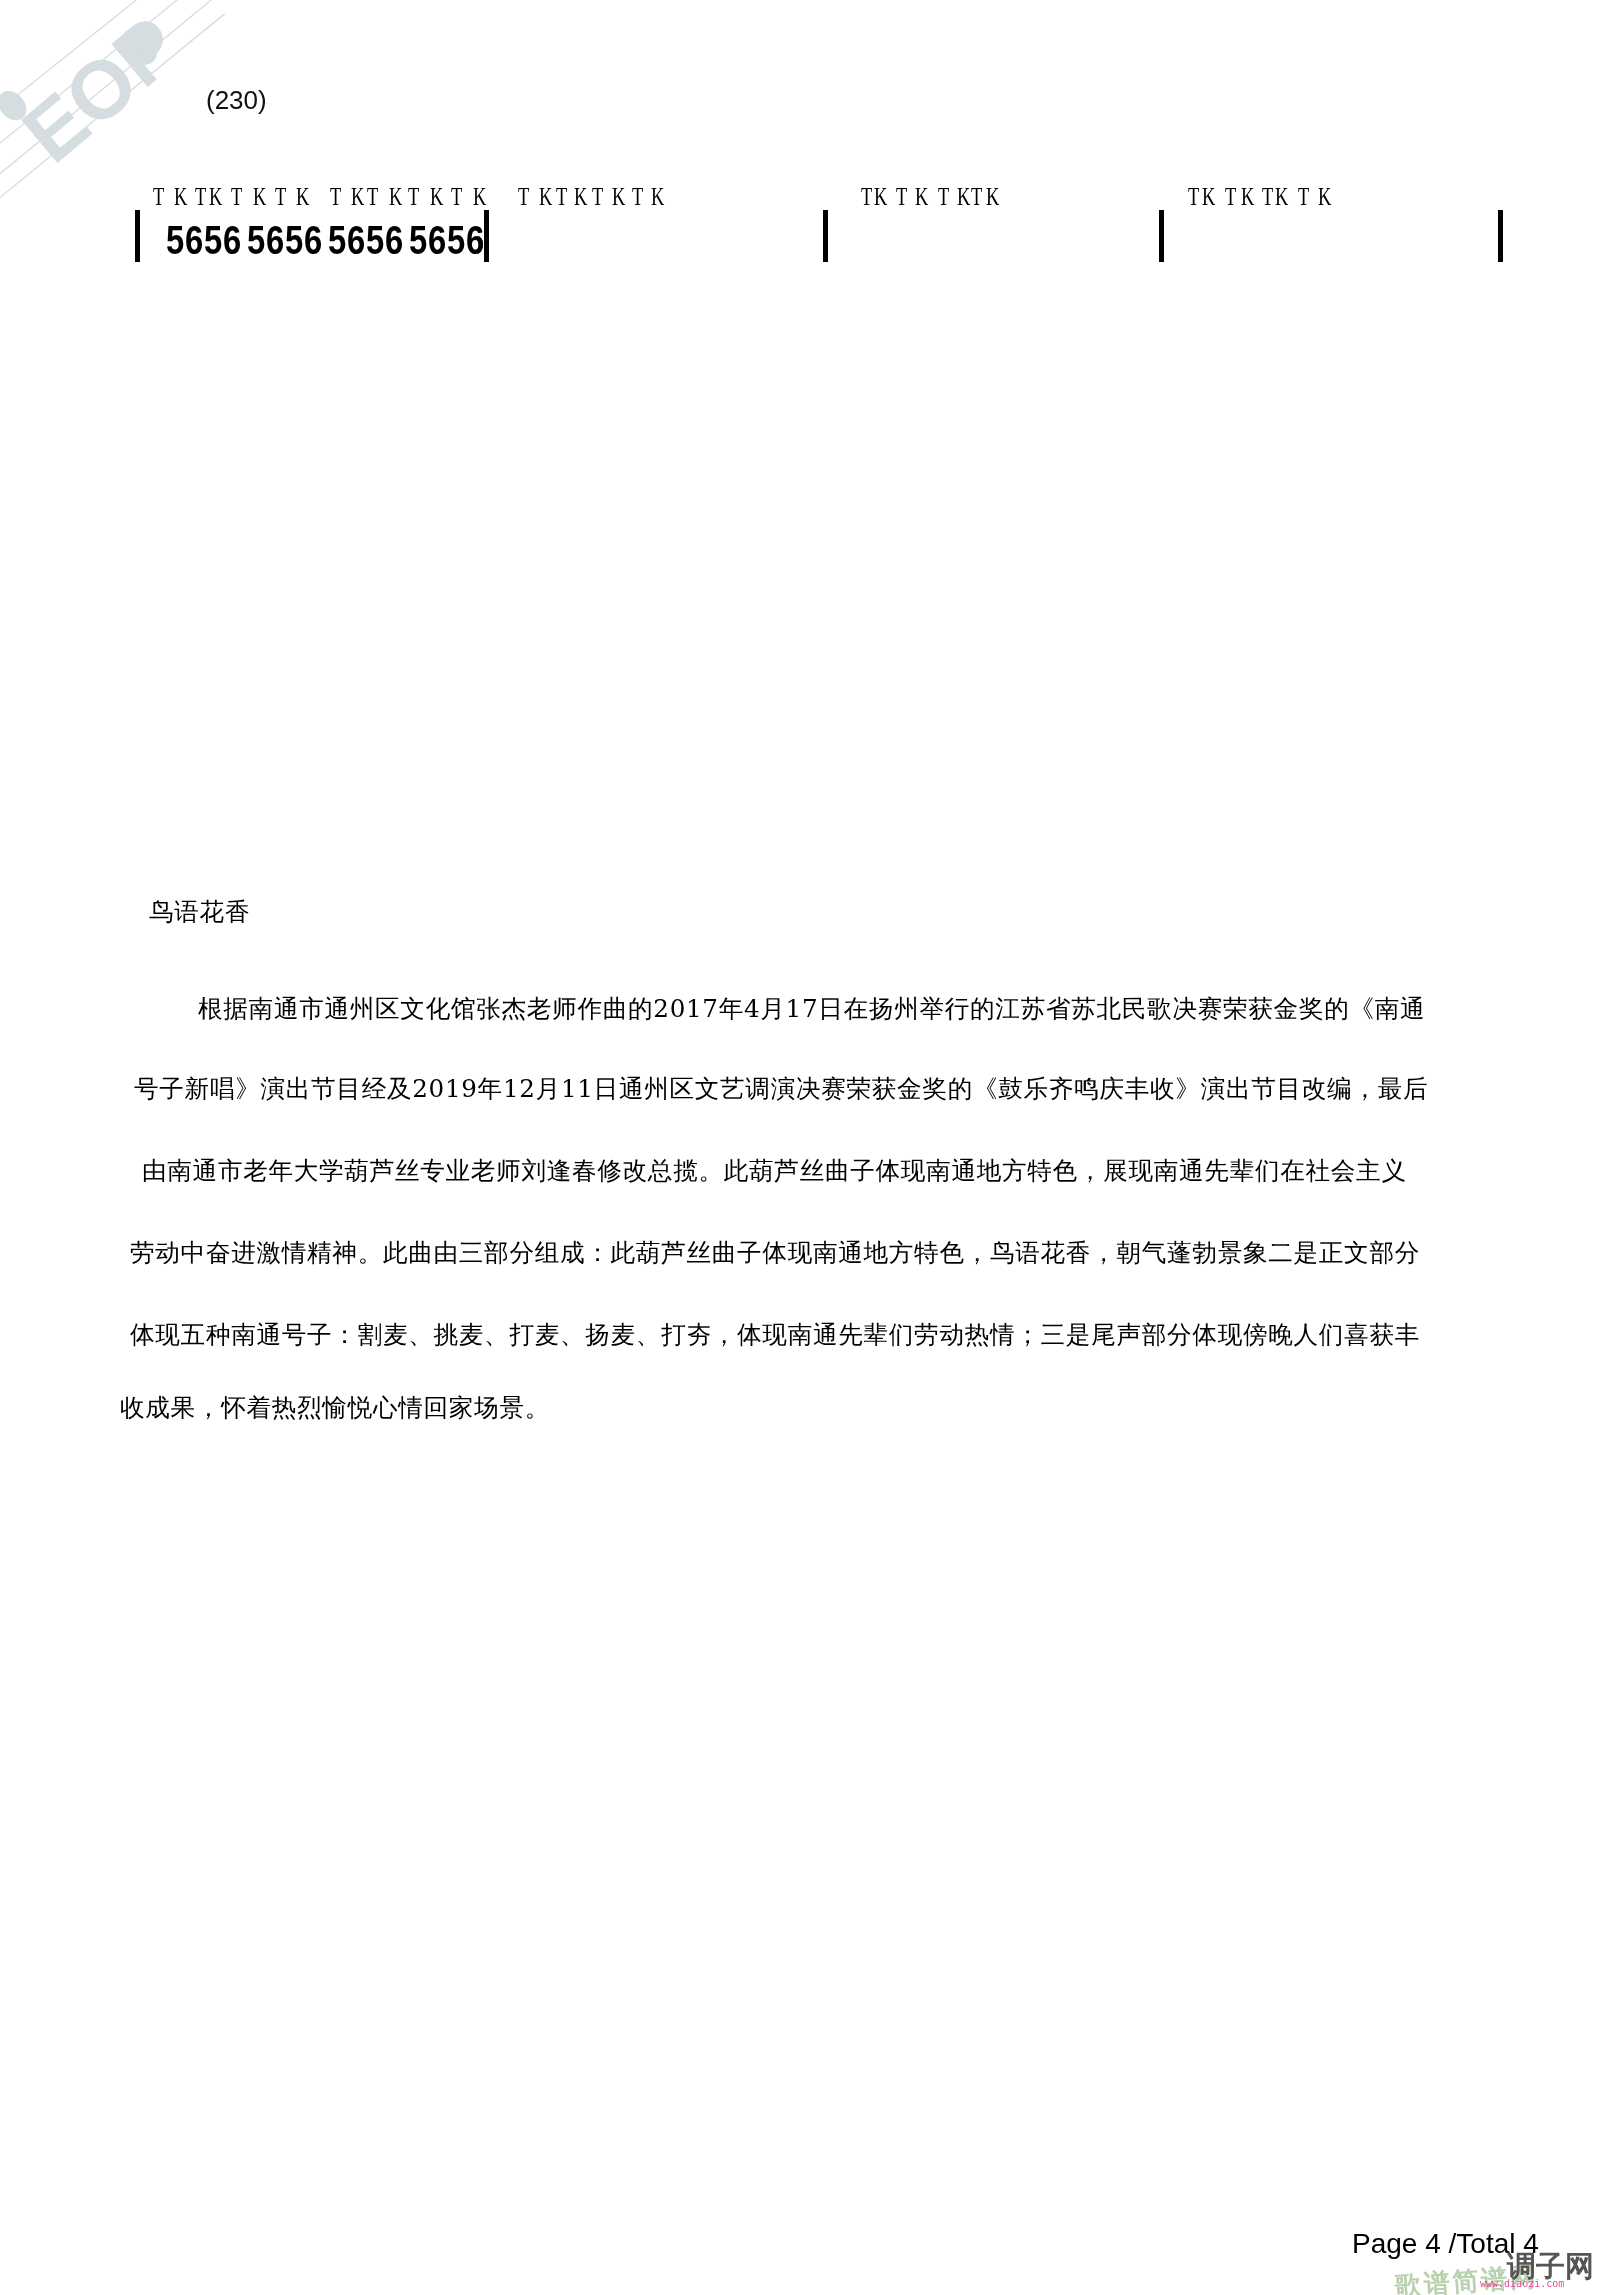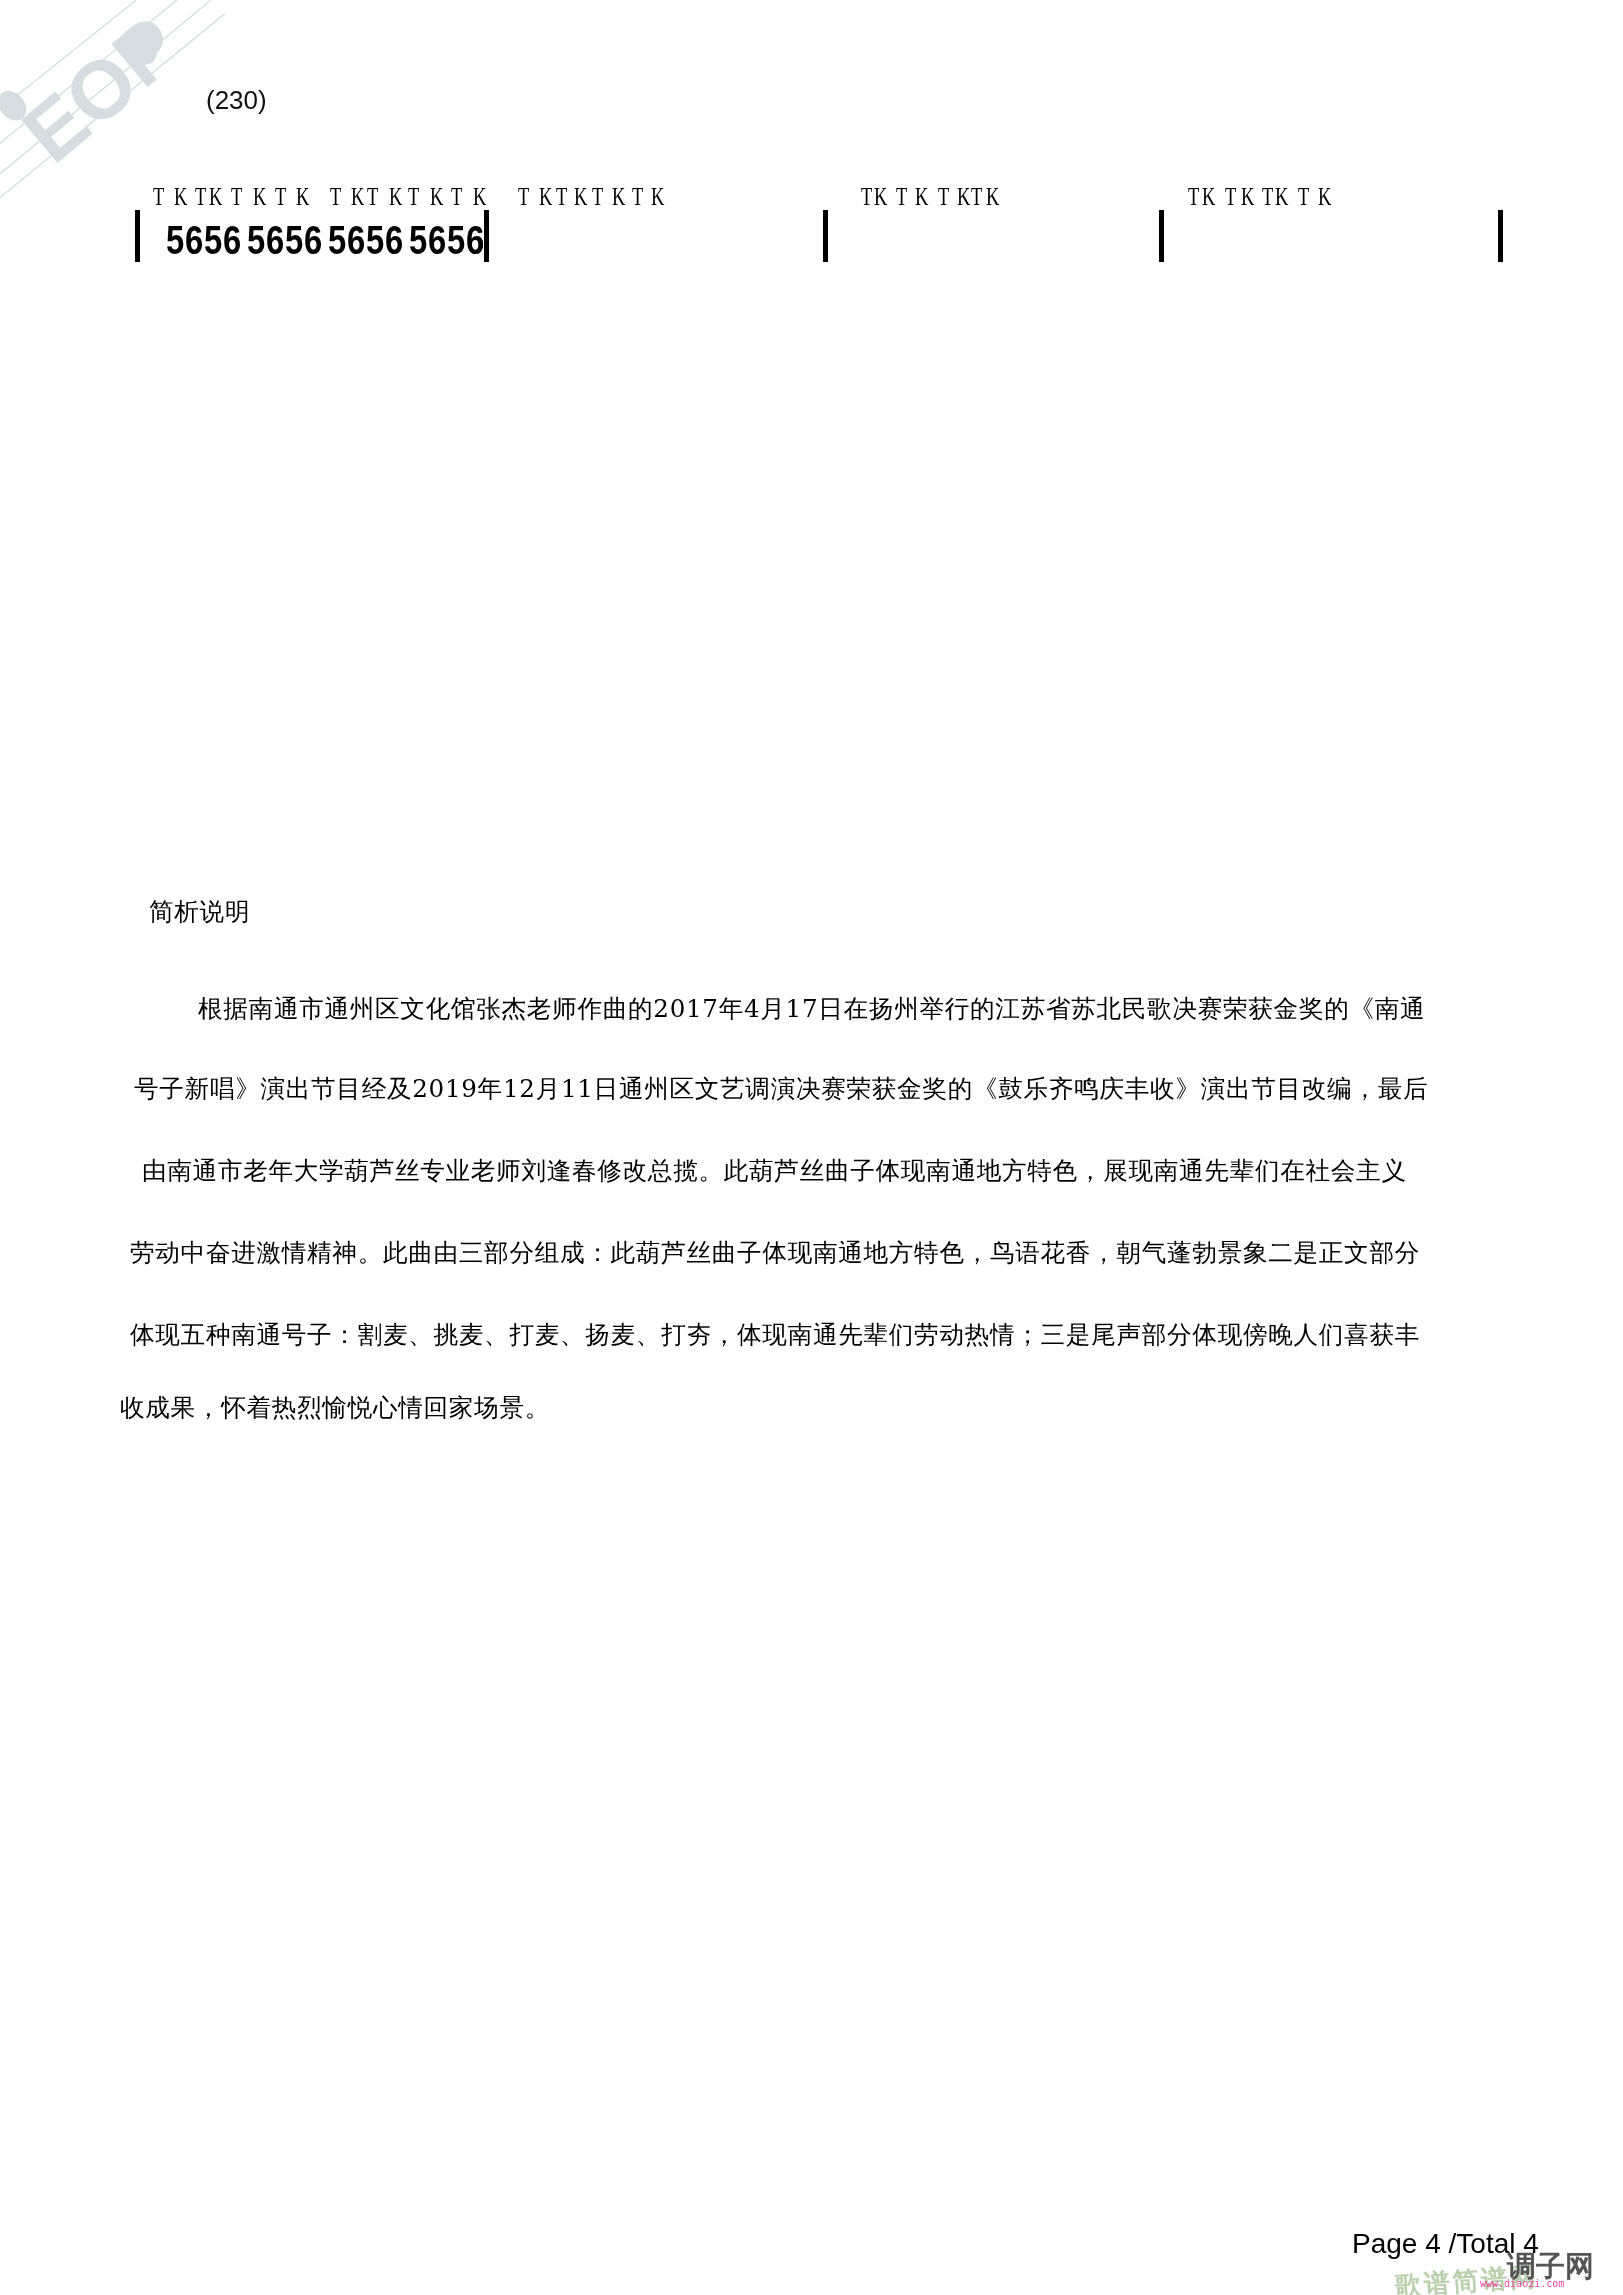"简析说明" div.para { text: 简析说明 -> 鸟语花香 }
